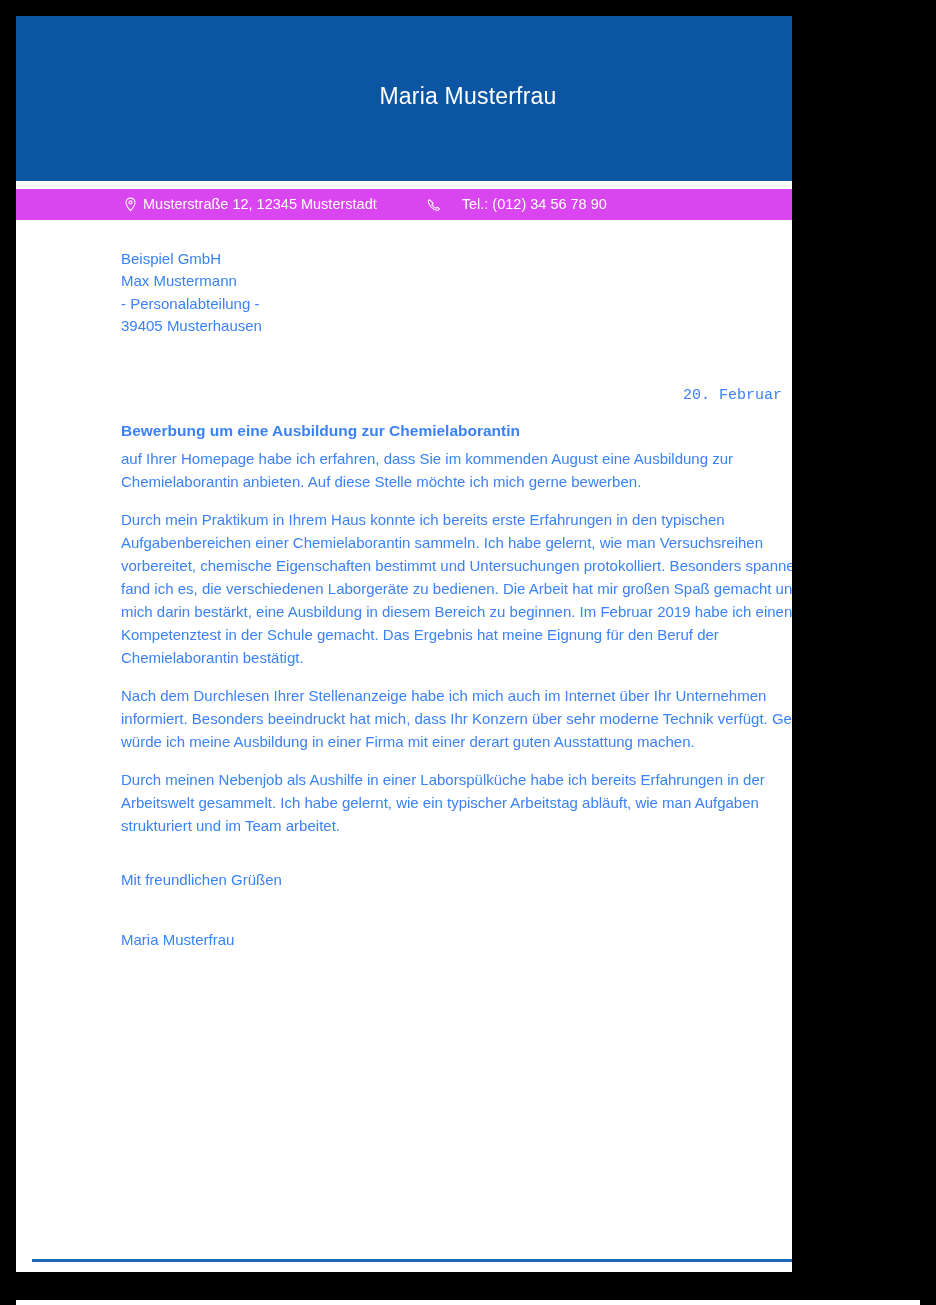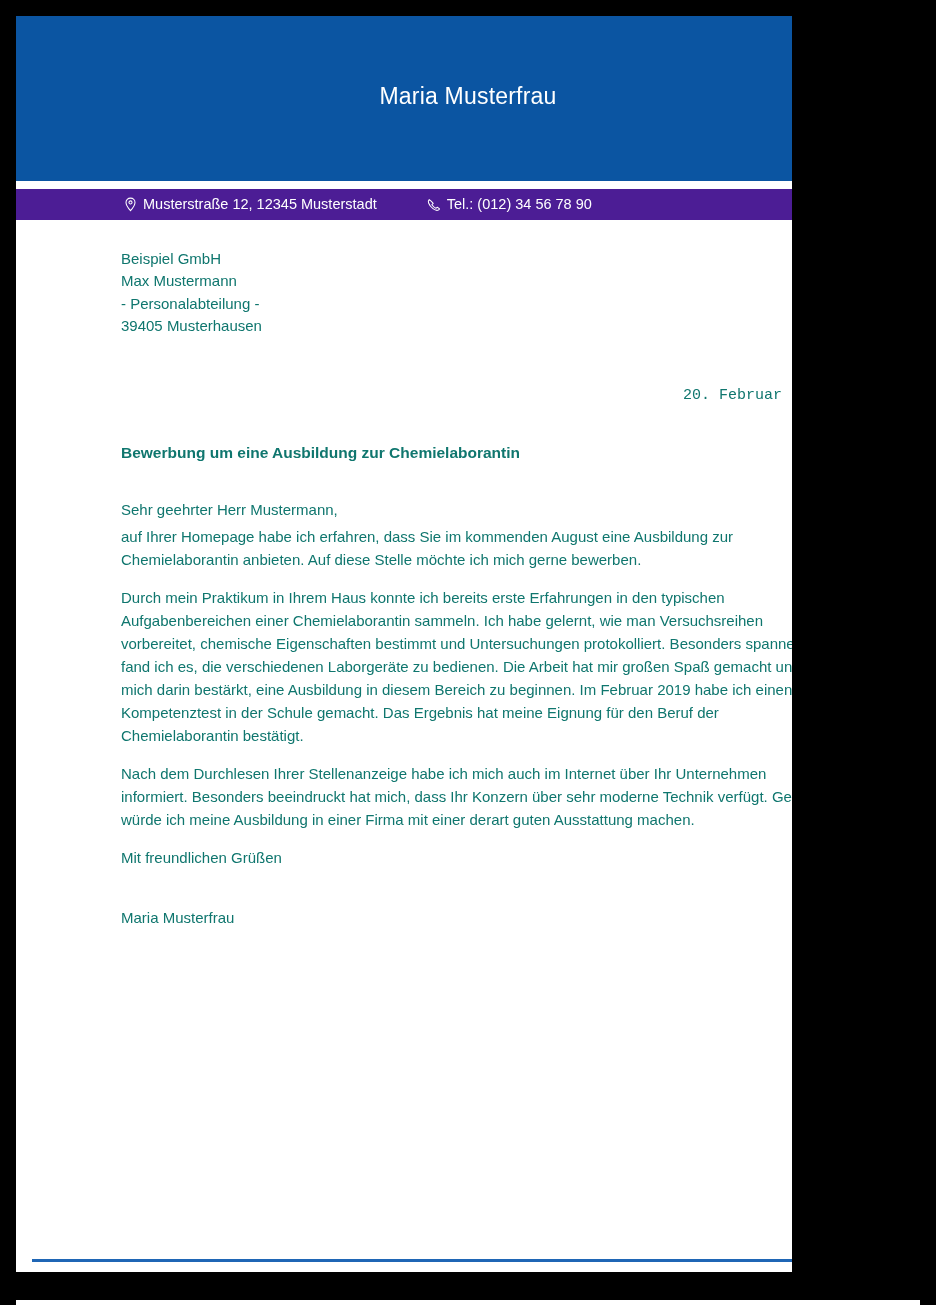"Musterstraße 12, 12345 Musterstadt" #contact-bar { background: #4c1d95 -> #d946ef }
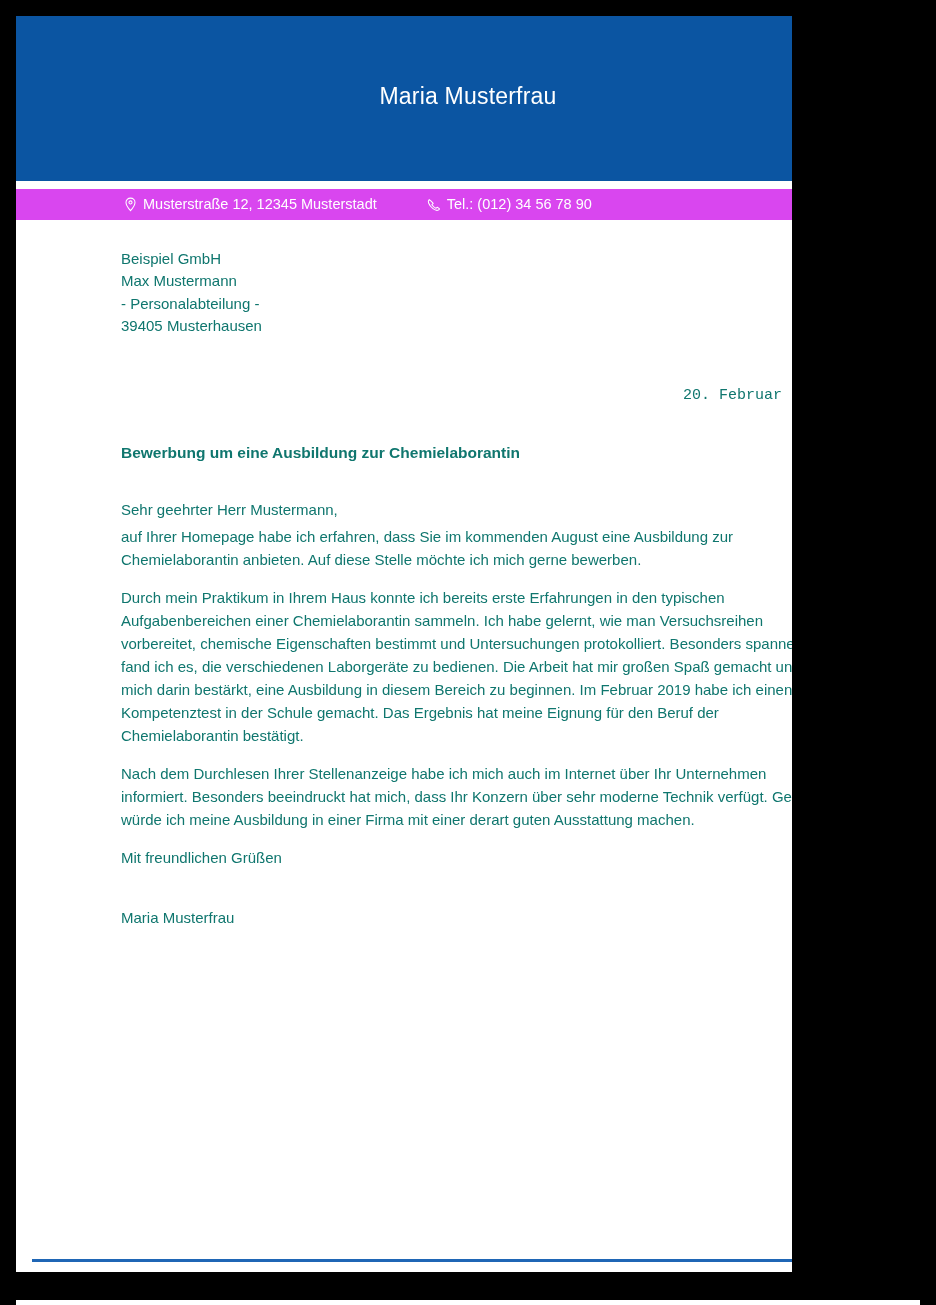"Tel.: (012) 34 56 78" #contact-phone-item { gap: none -> 15px }
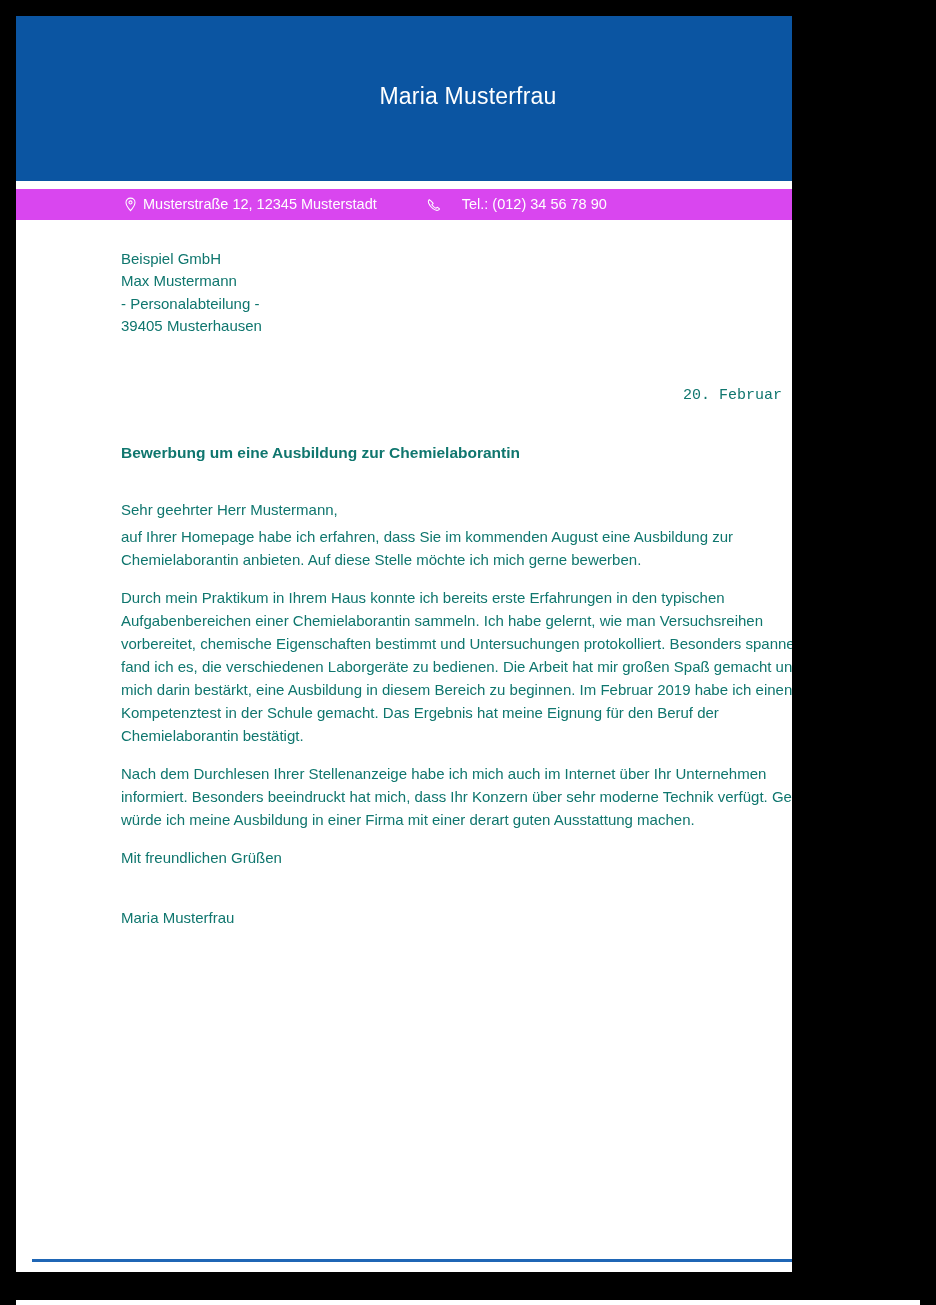"Beispiel GmbH" #letter-body { color: #0f766e -> #3b82f6 }
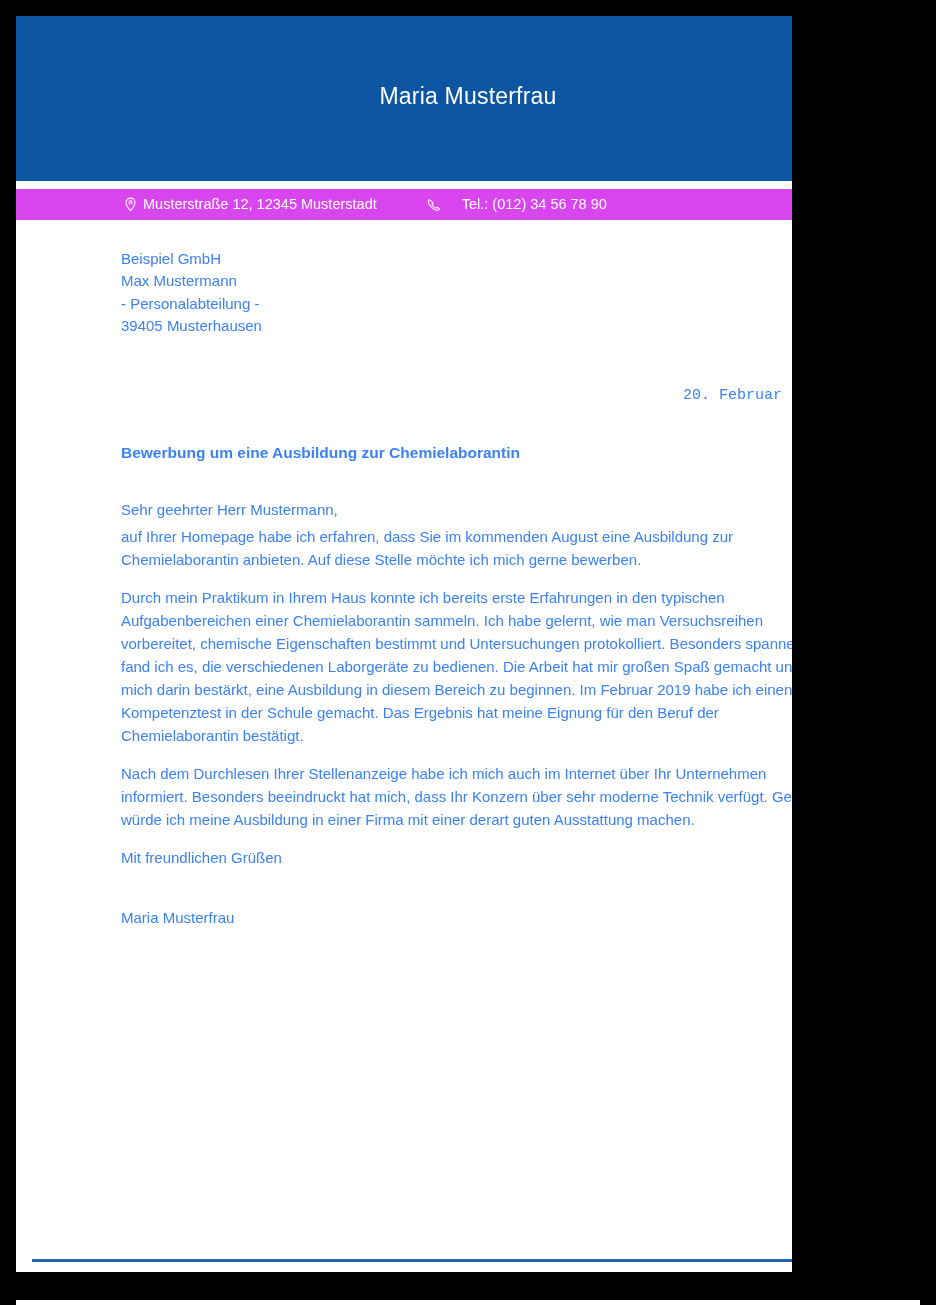"Bewerbung um eine Ausbildung zur" #subject-line { margin-top: 42px -> 20px }
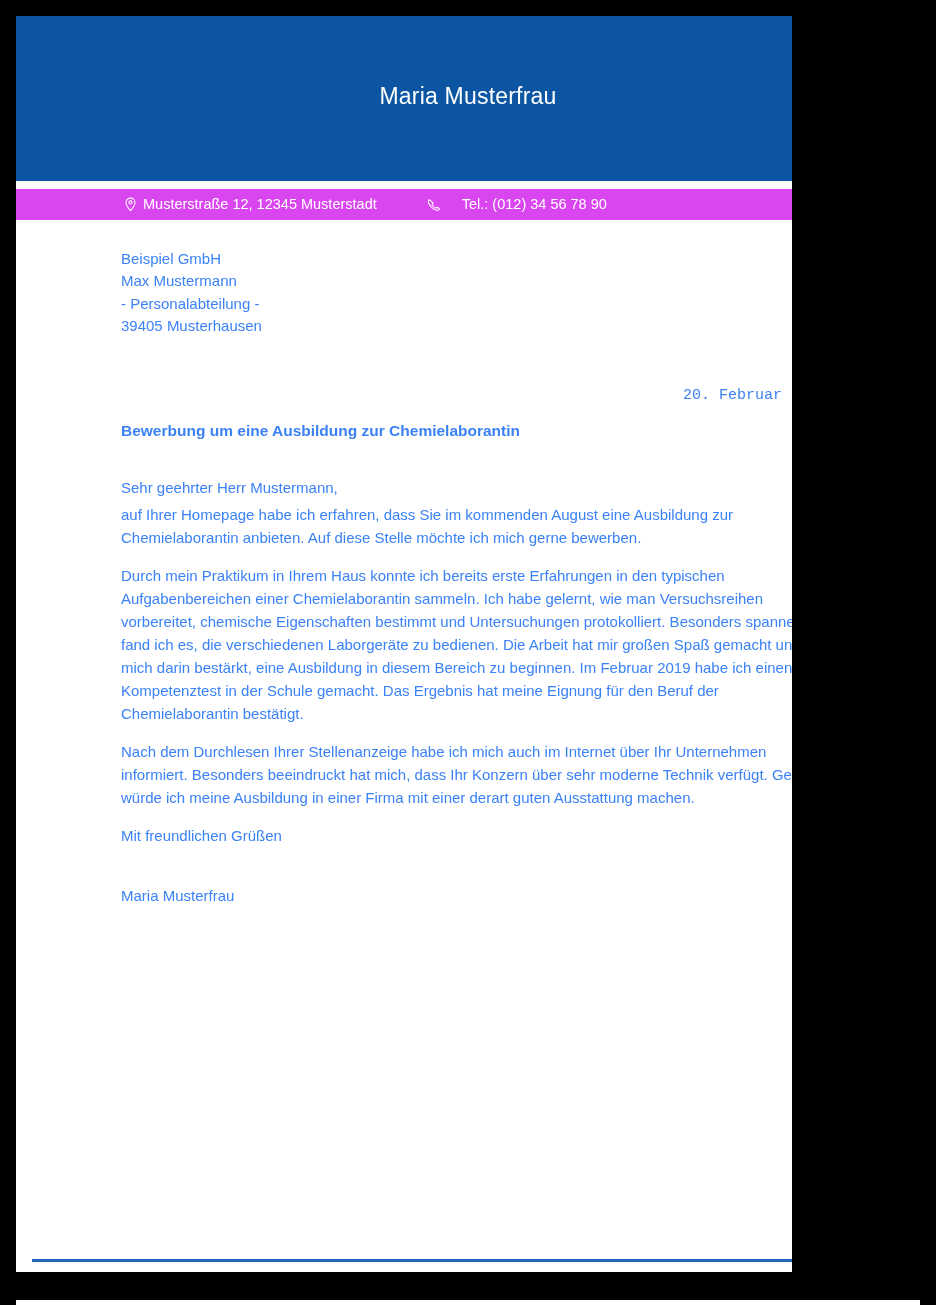"Sehr geehrter Herr Mustermann," div { html: <div>Sehr geehrter Herr Mustermann,</div> -> none }
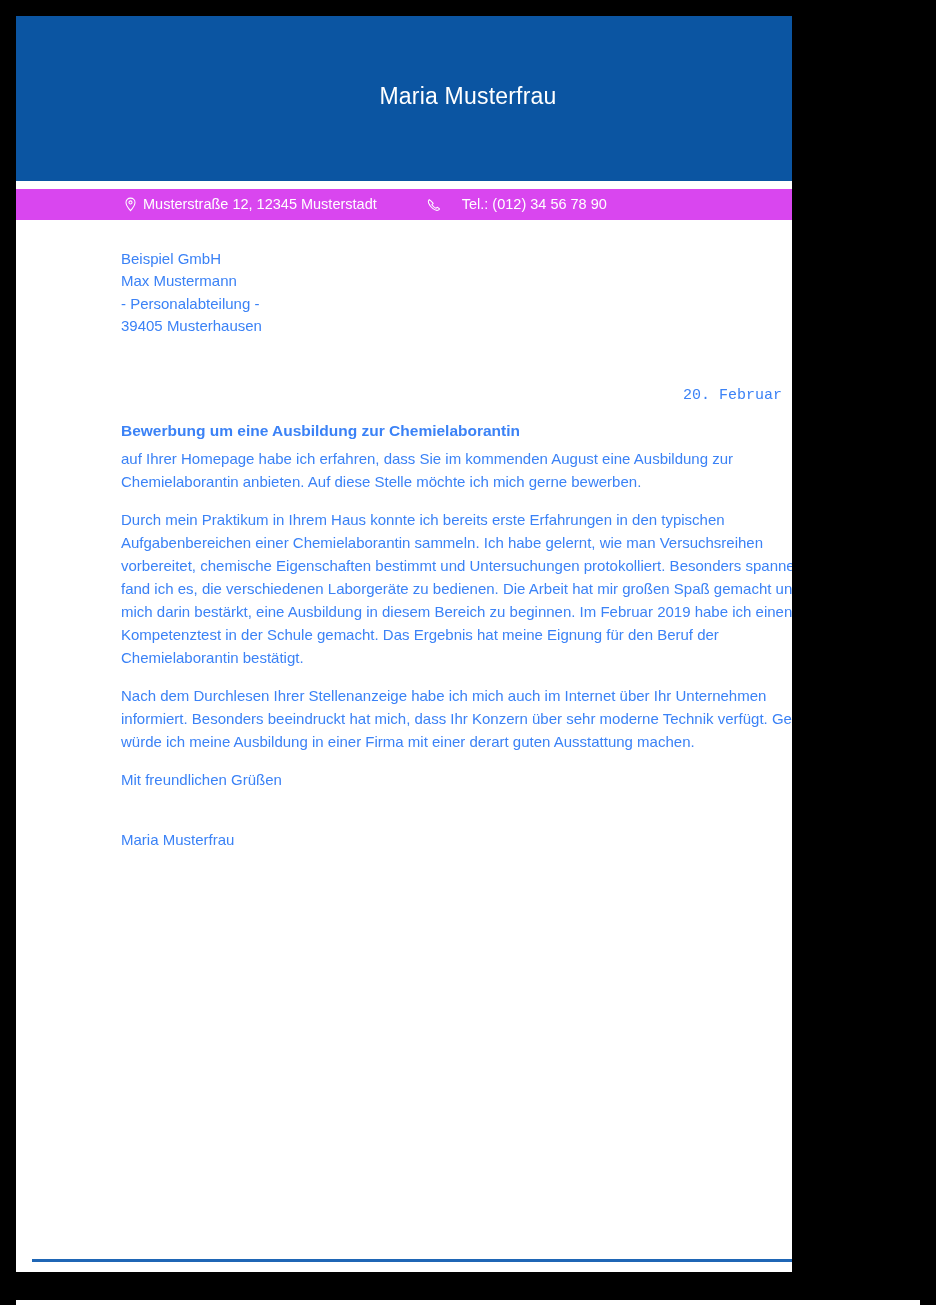"Durch meinen Nebenjob als Aushilfe" p.body-paragraph { html: none -> <p>Durch meinen Nebenjob als Aushilfe in einer Laborspülküche habe ich bereits Erfahrungen in der Arbeitswelt gesammelt. Ich habe gelernt, wie ein typischer Arbeitstag abläuft, wie man Aufgaben strukturiert und im Team arbeitet.</p> }
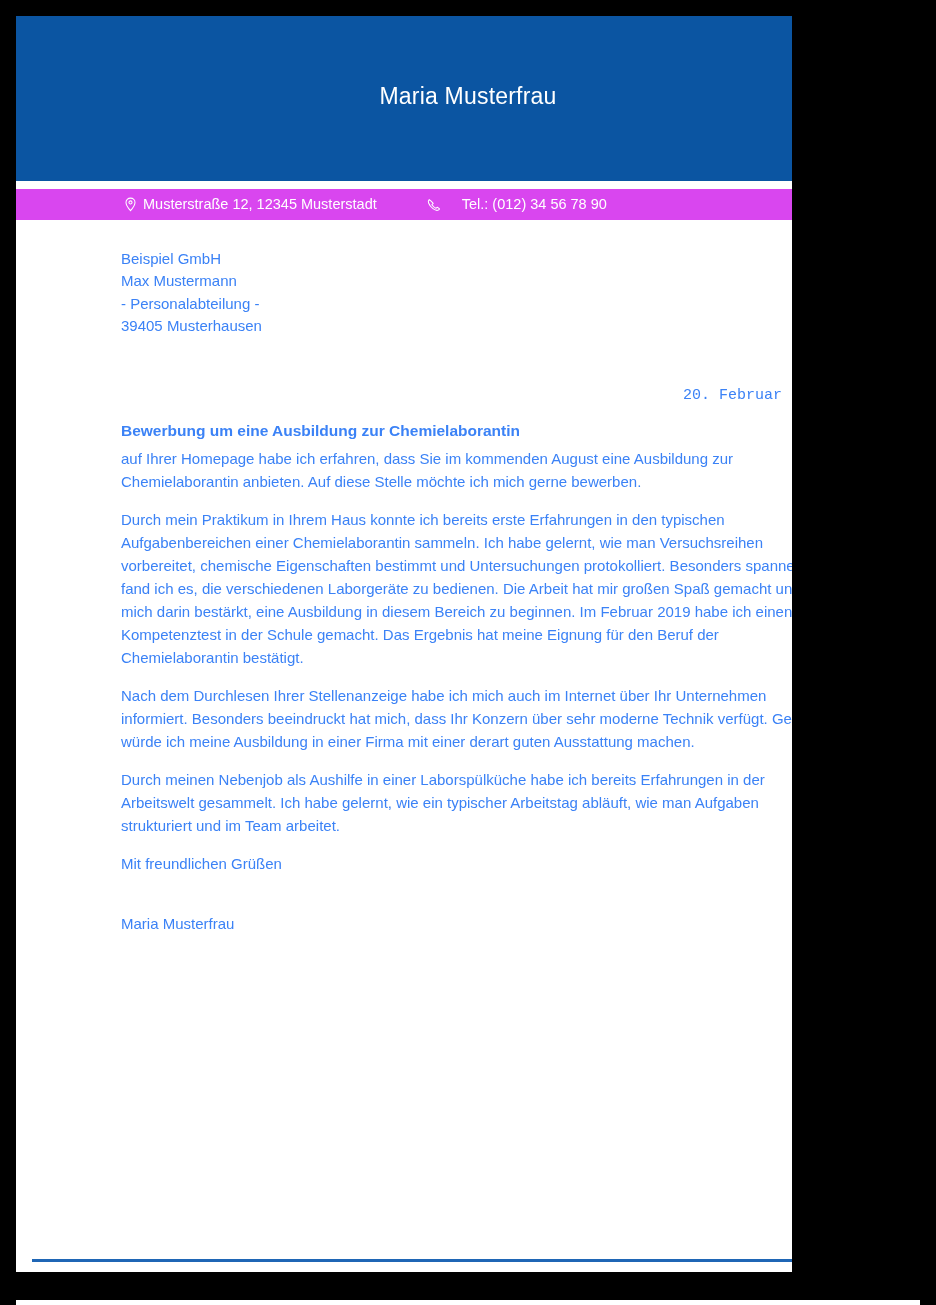"Mit freundlichen Grüßen" #closing-phrase { margin-top: 19px -> 35px }
